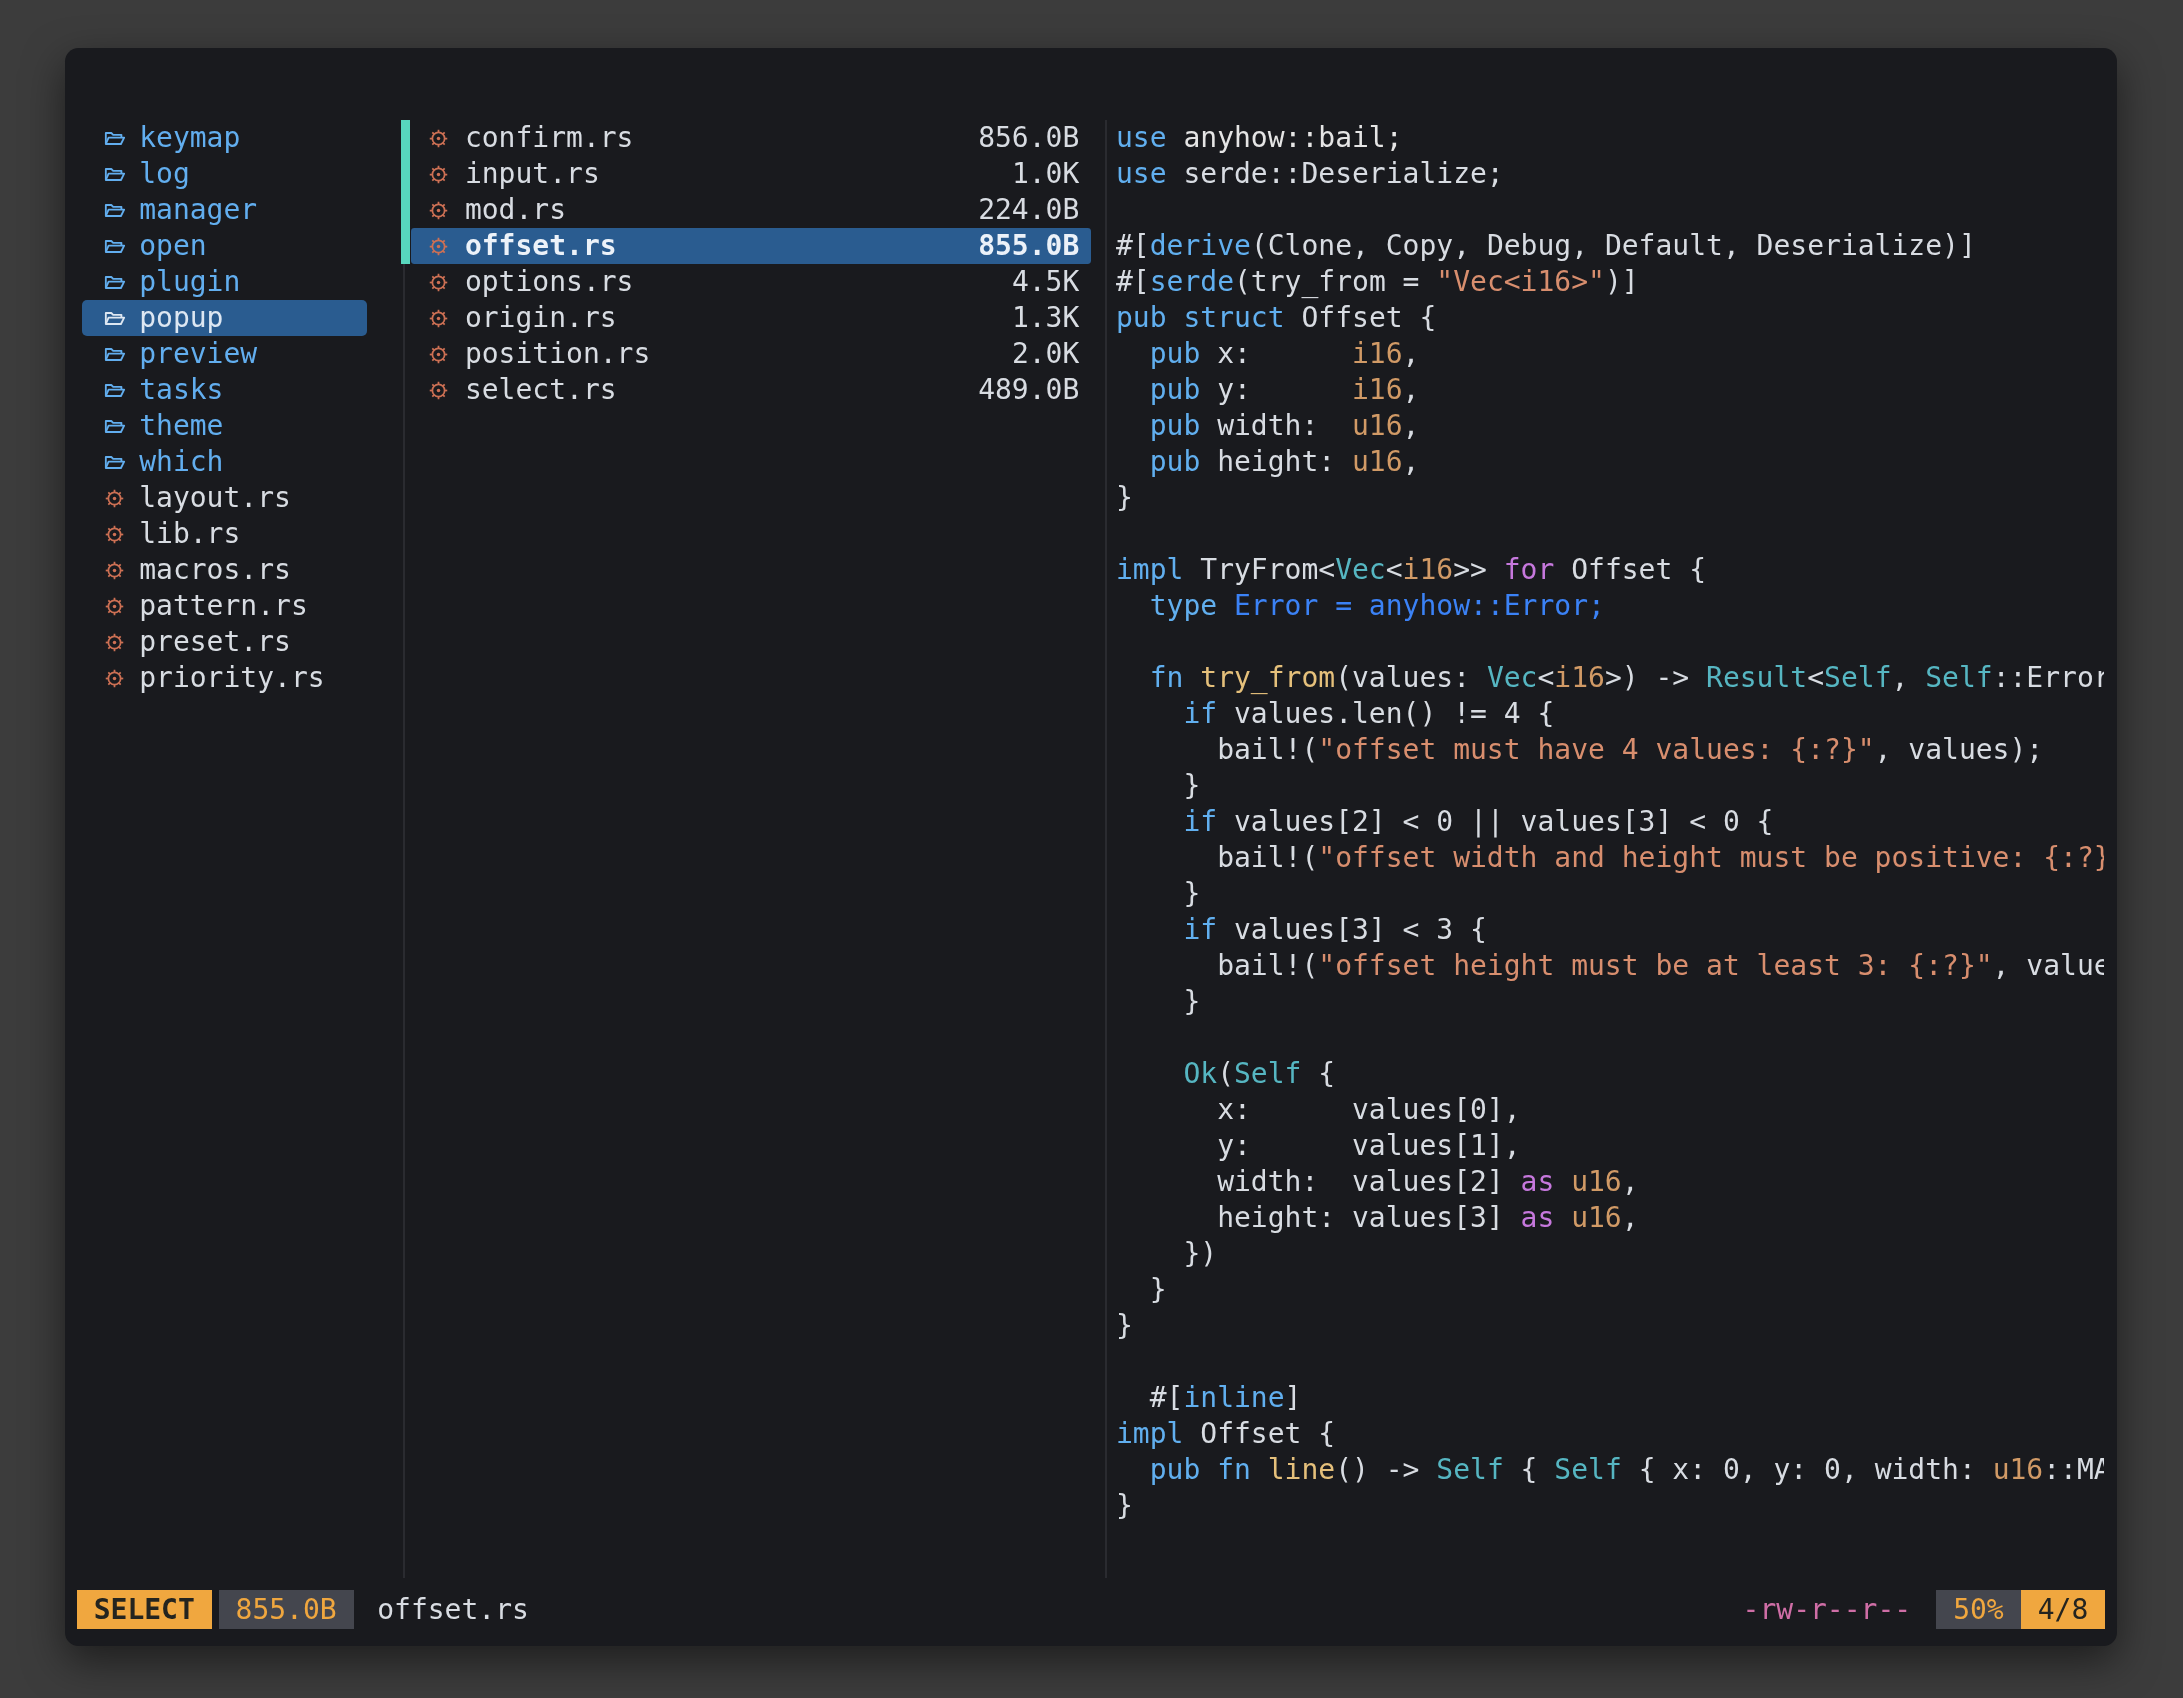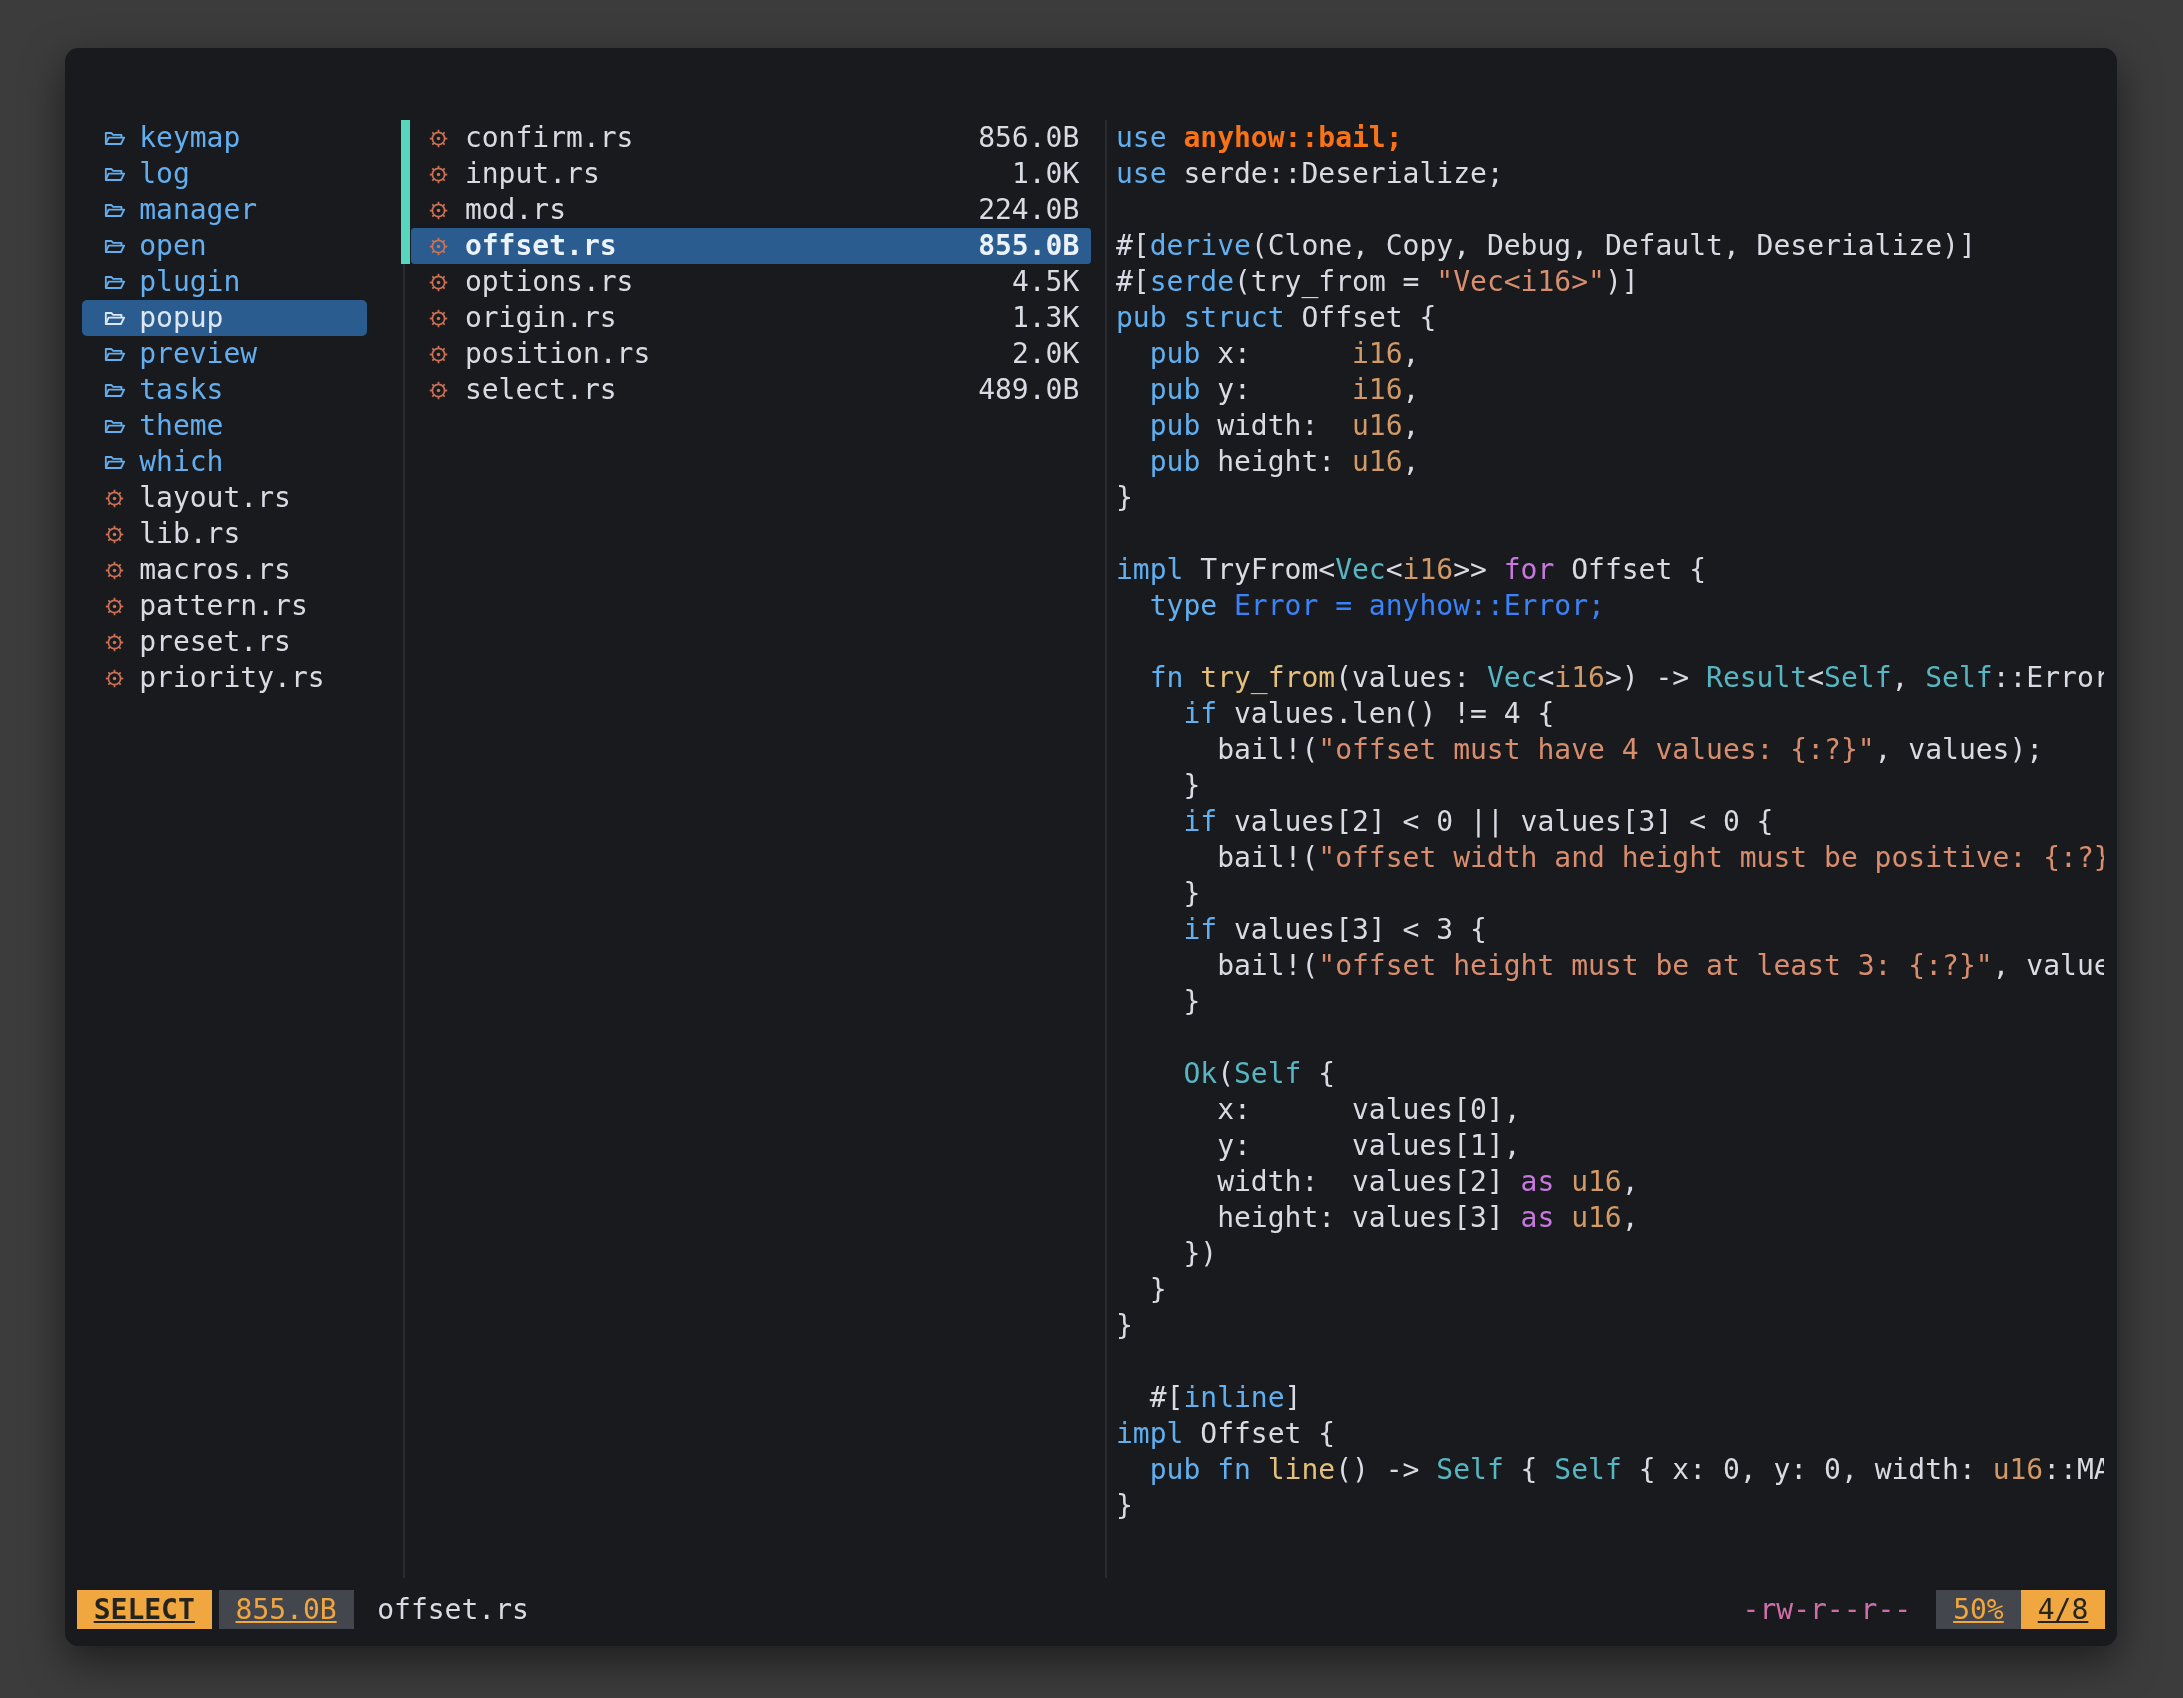"anyhow::bail;" span { color: #f97316 -> #e5e5e5; font-weight: bold -> none }
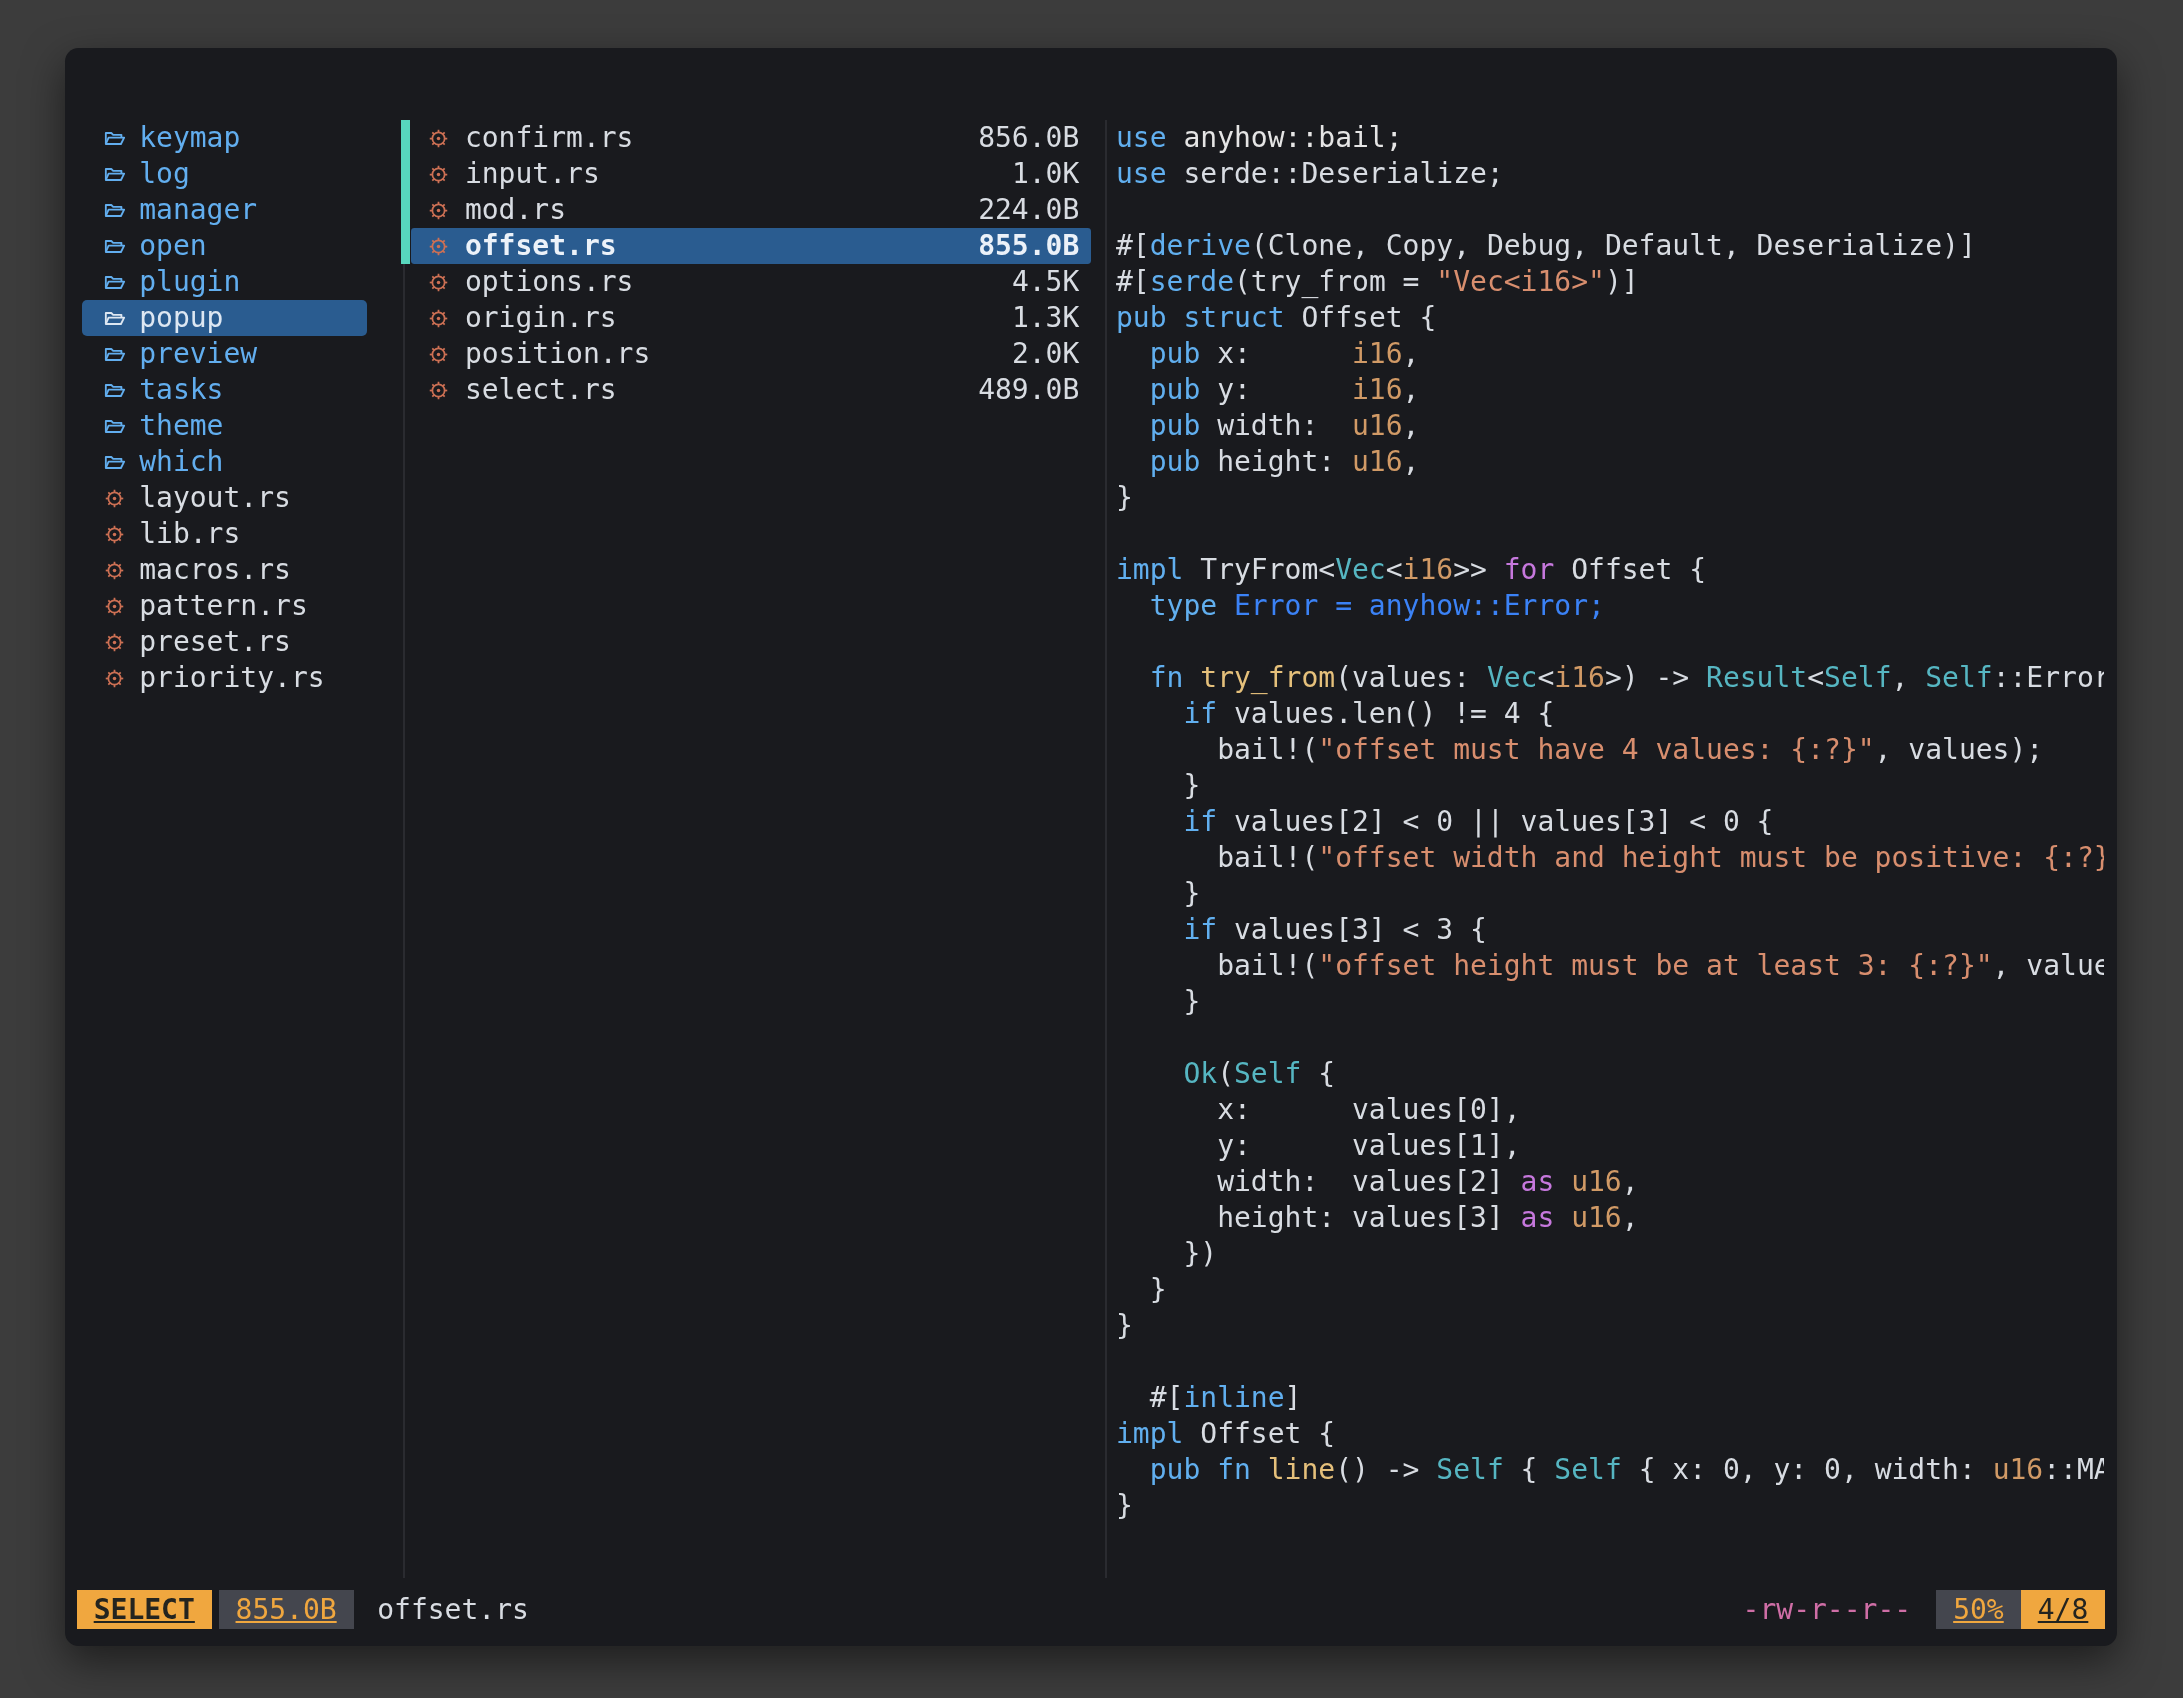"SELECT" .badge { text-decoration: underline -> none }
